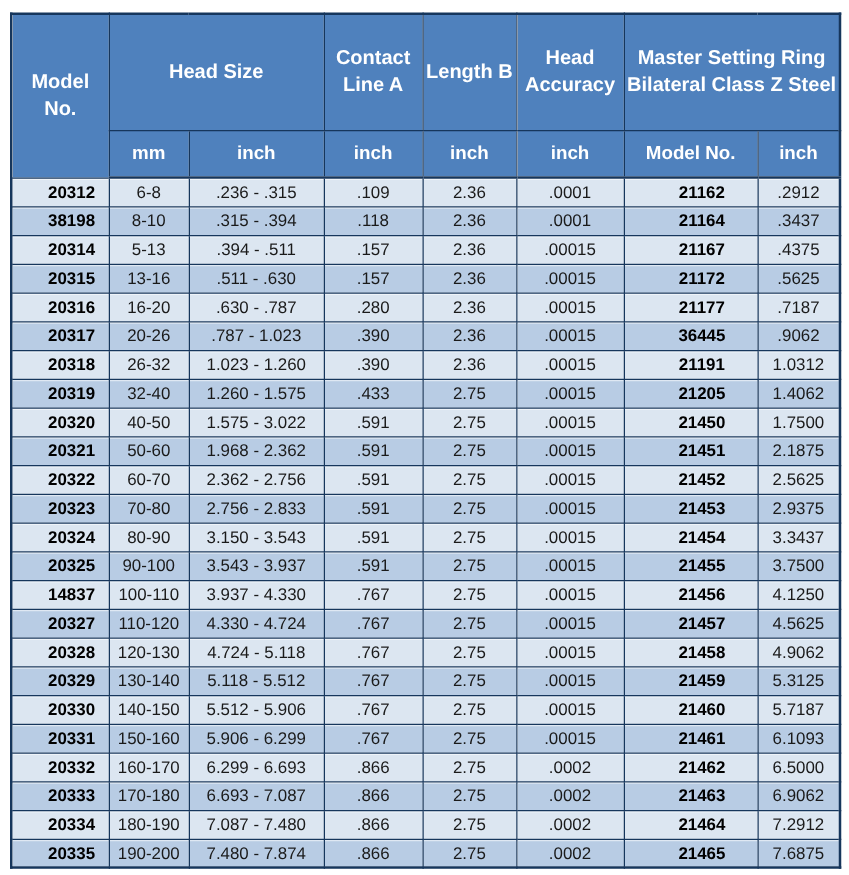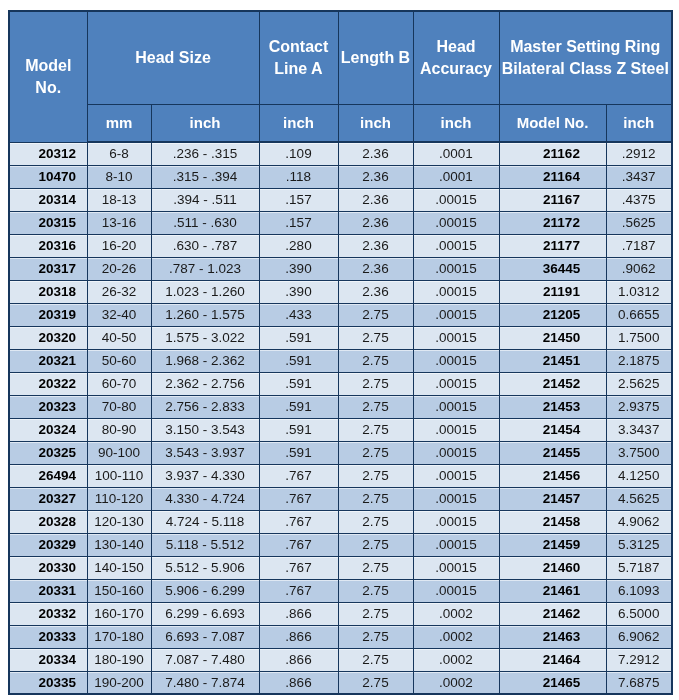"10470" td.bold { text: 10470 -> 38198 }
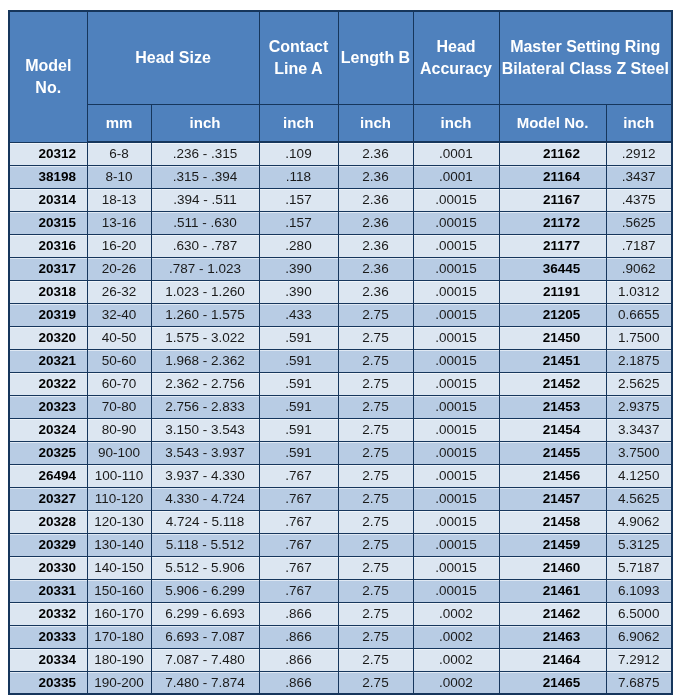"18-13" td { text: 18-13 -> 5-13 }
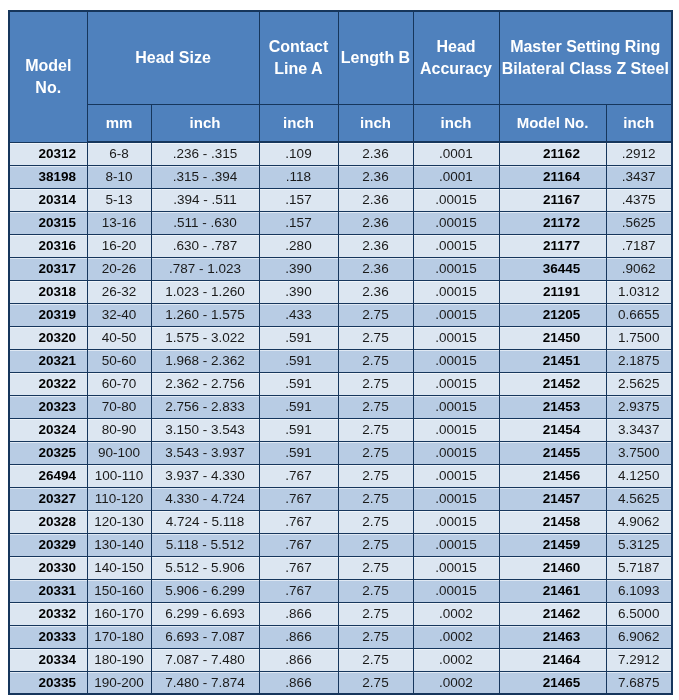"0.6655" td { text: 0.6655 -> 1.4062 }
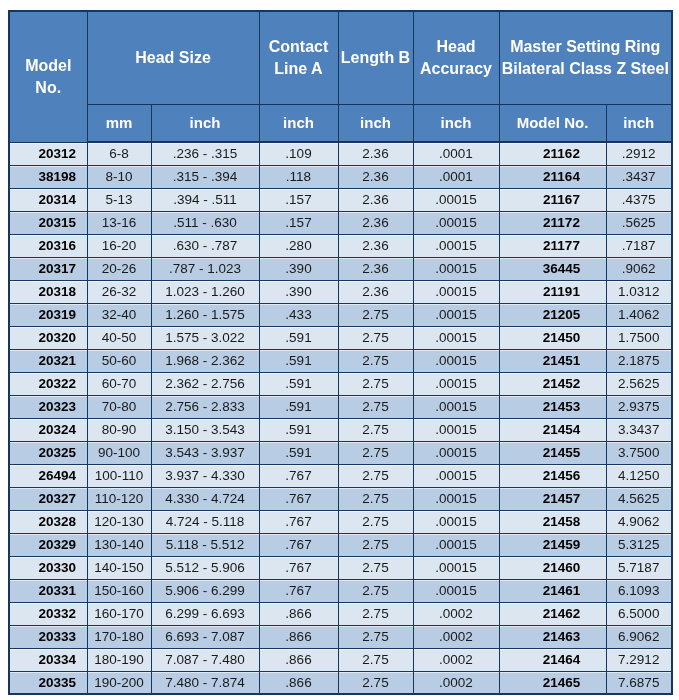"26494" td.bold { text: 26494 -> 14837 }
